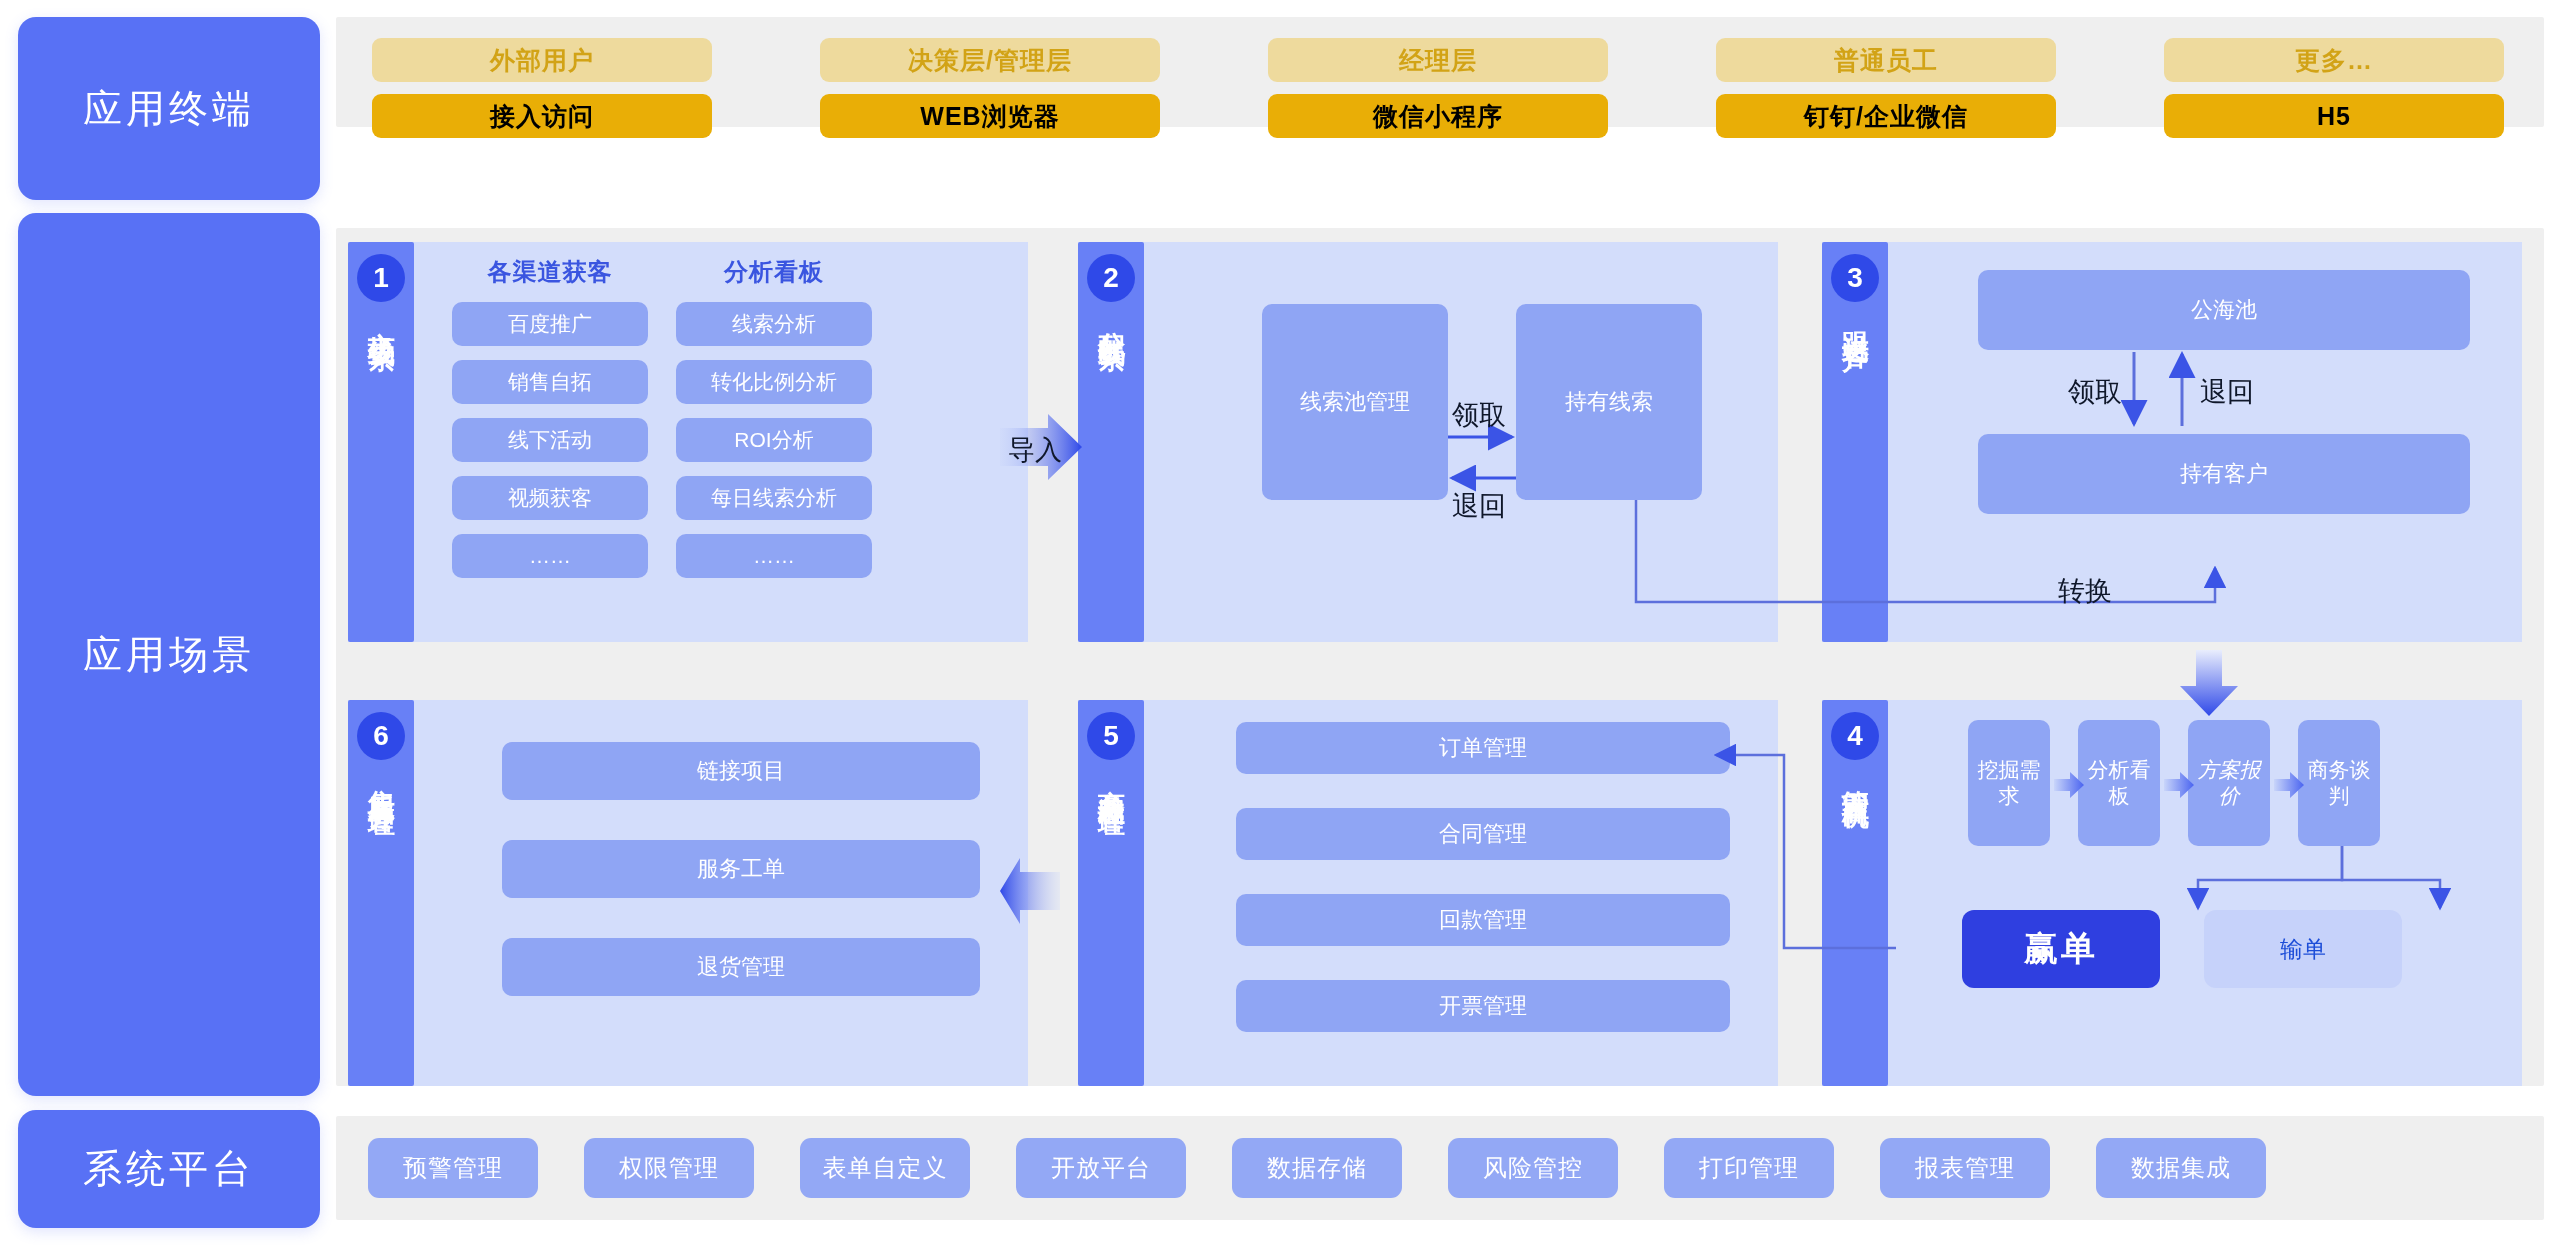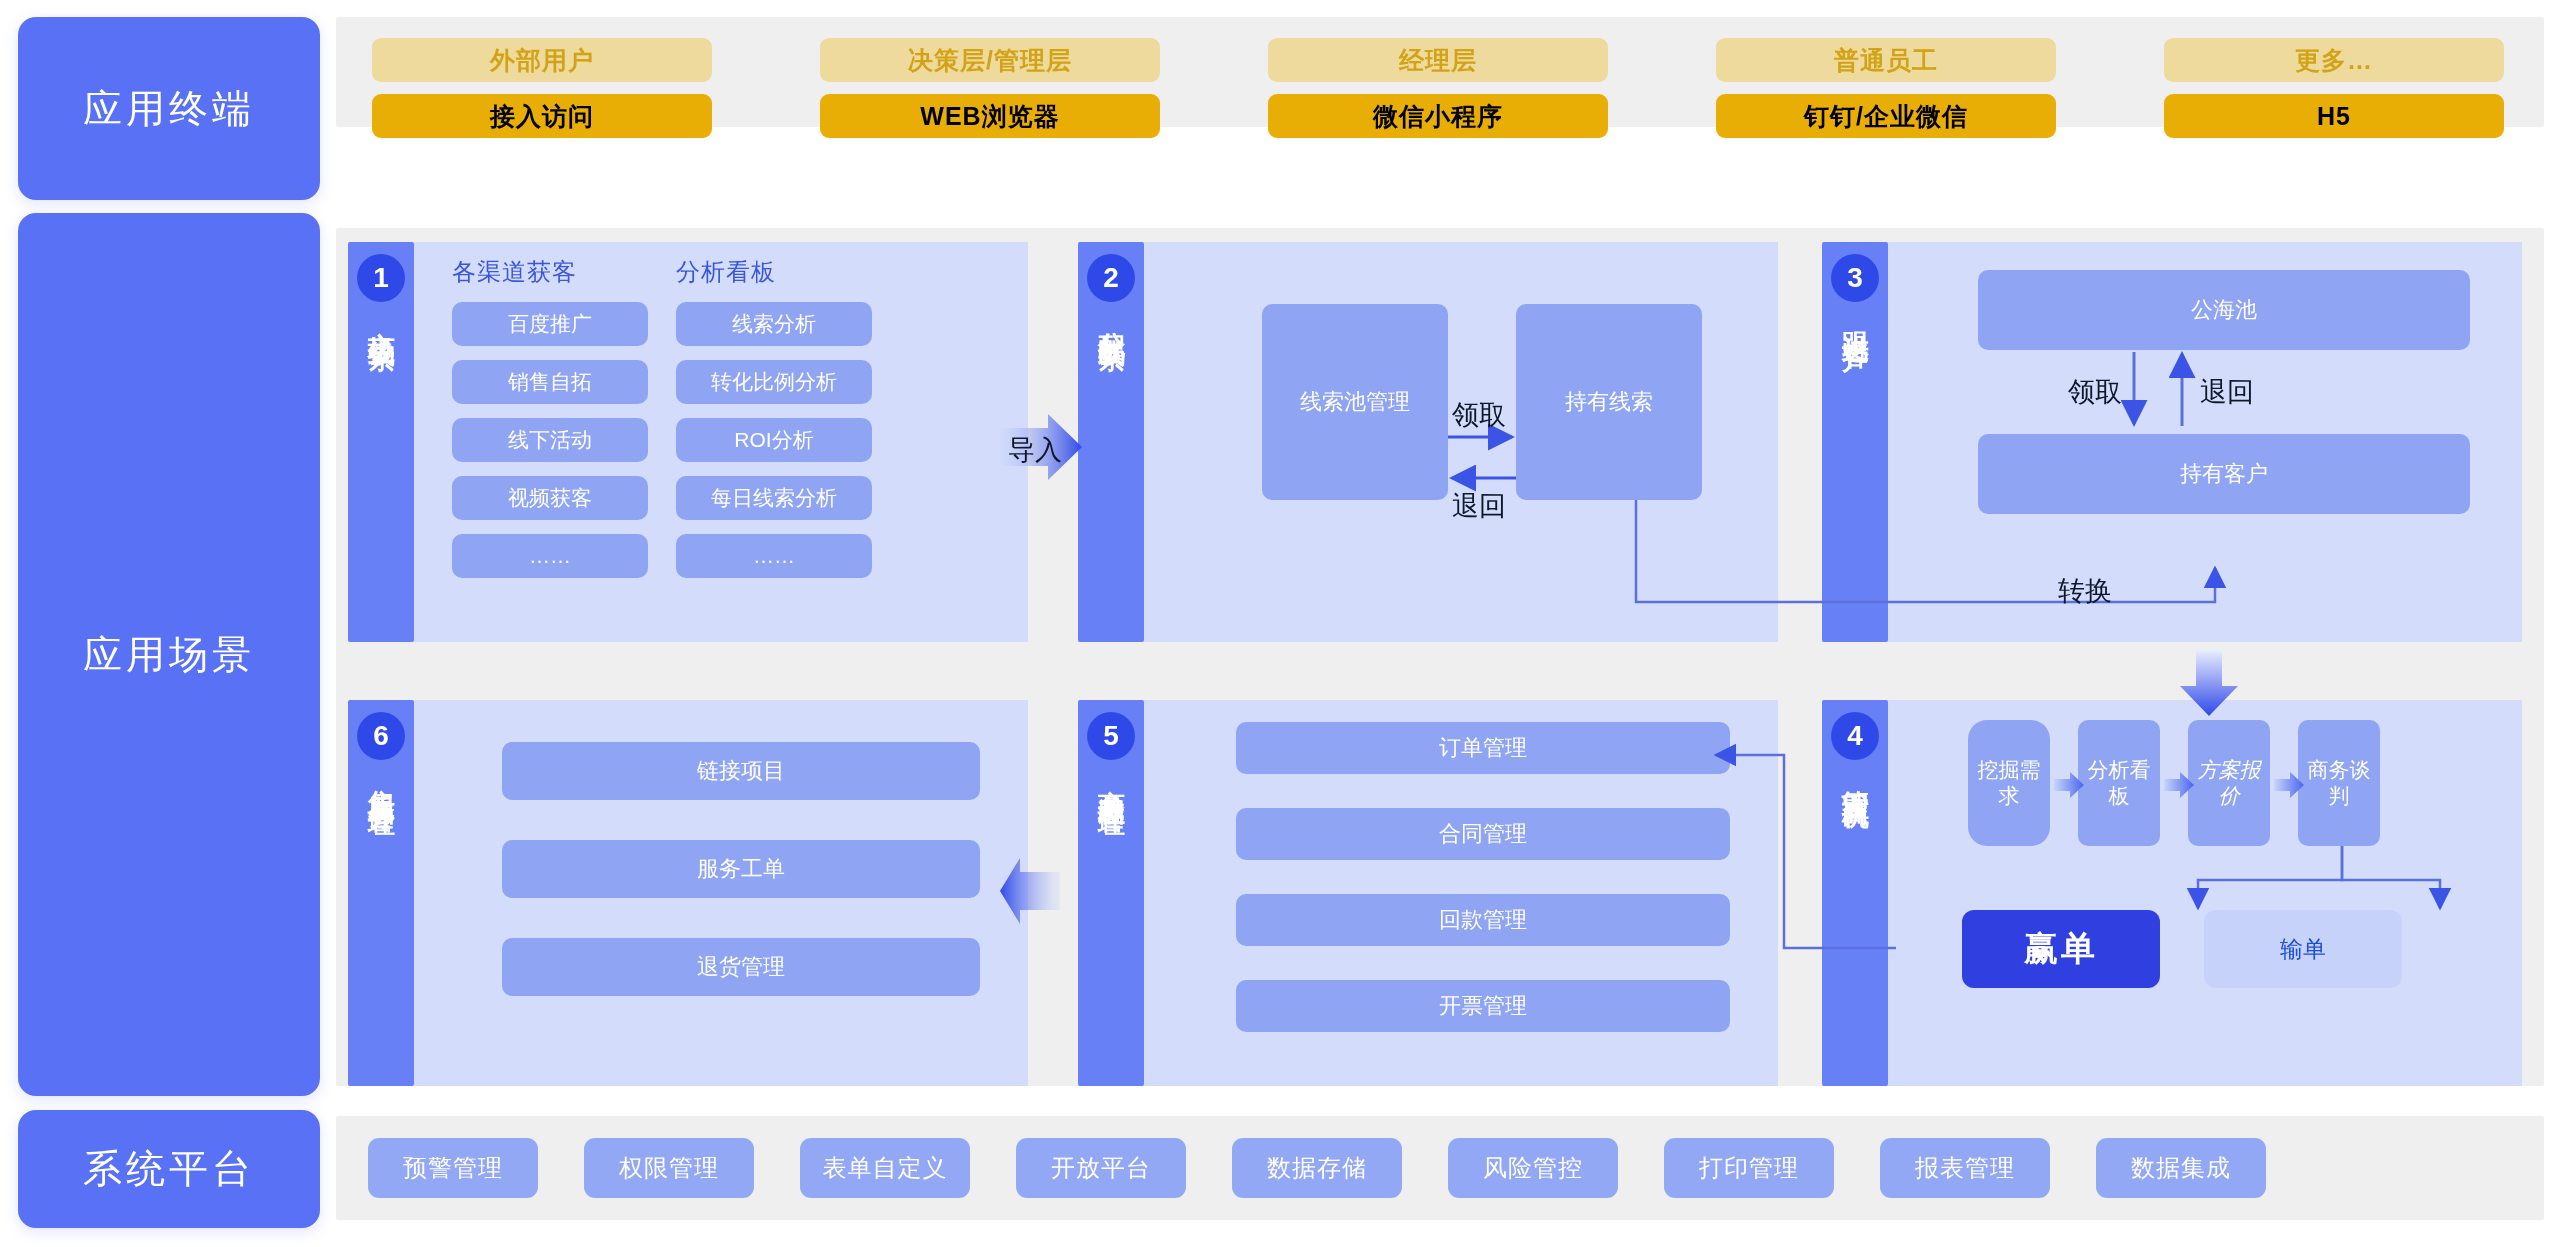"各渠道获客" .colhead { font-weight: 400 -> 700; text-align: none -> center }
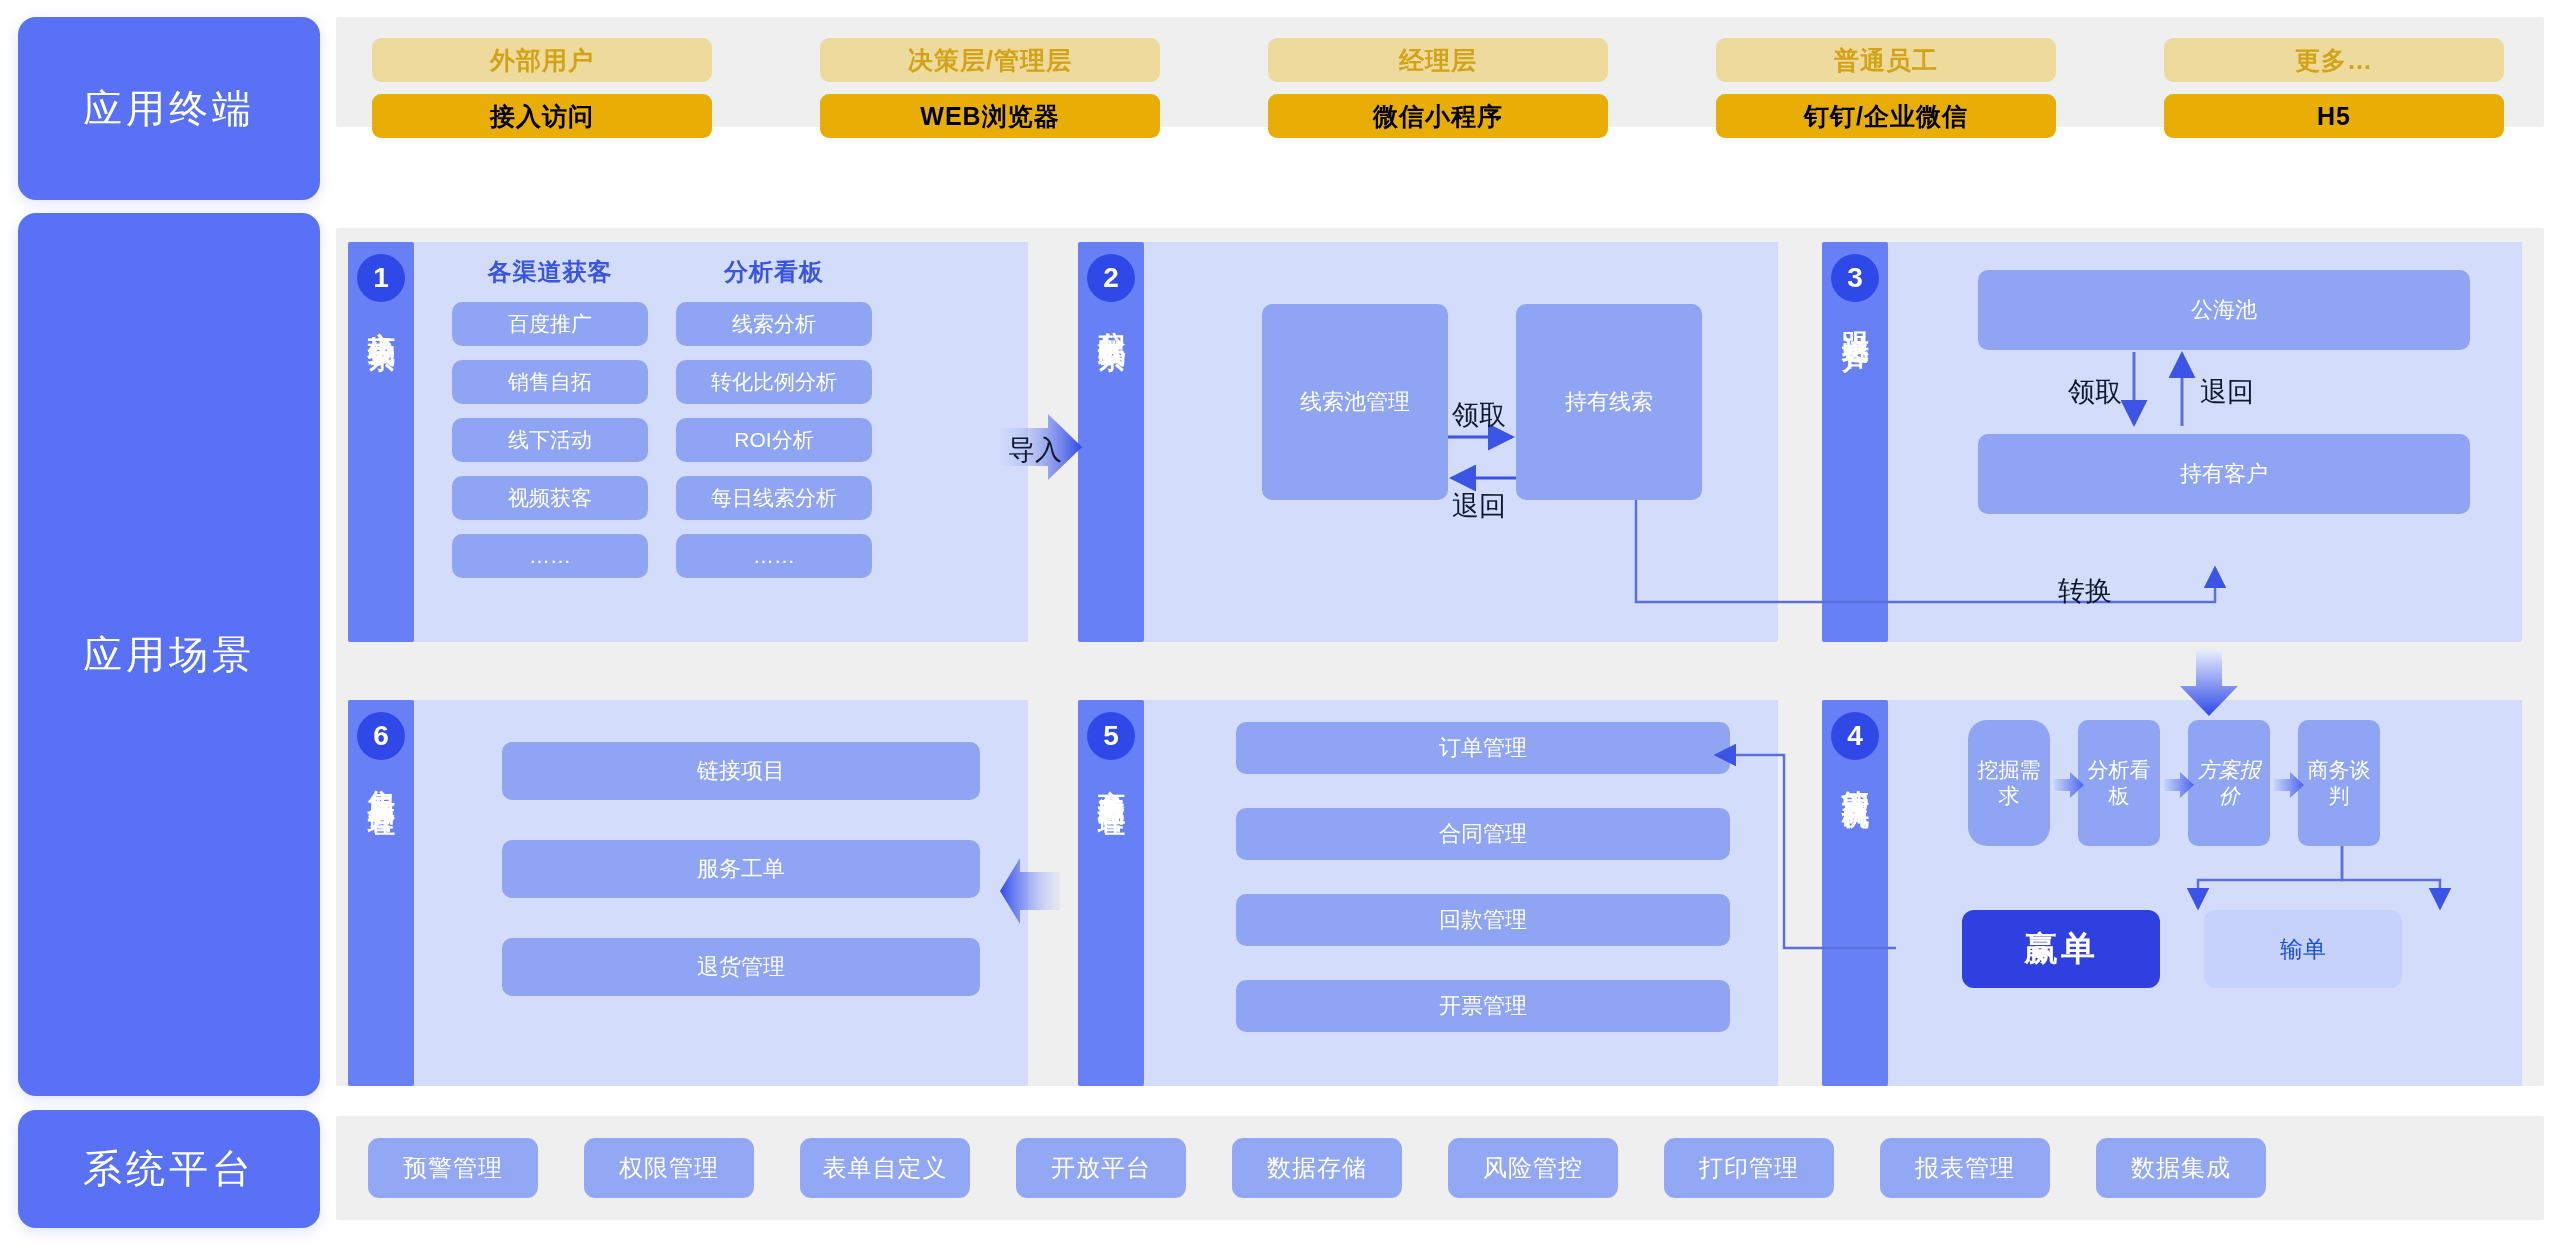"挖掘需求" #st1 { border-radius: 19px -> none }
